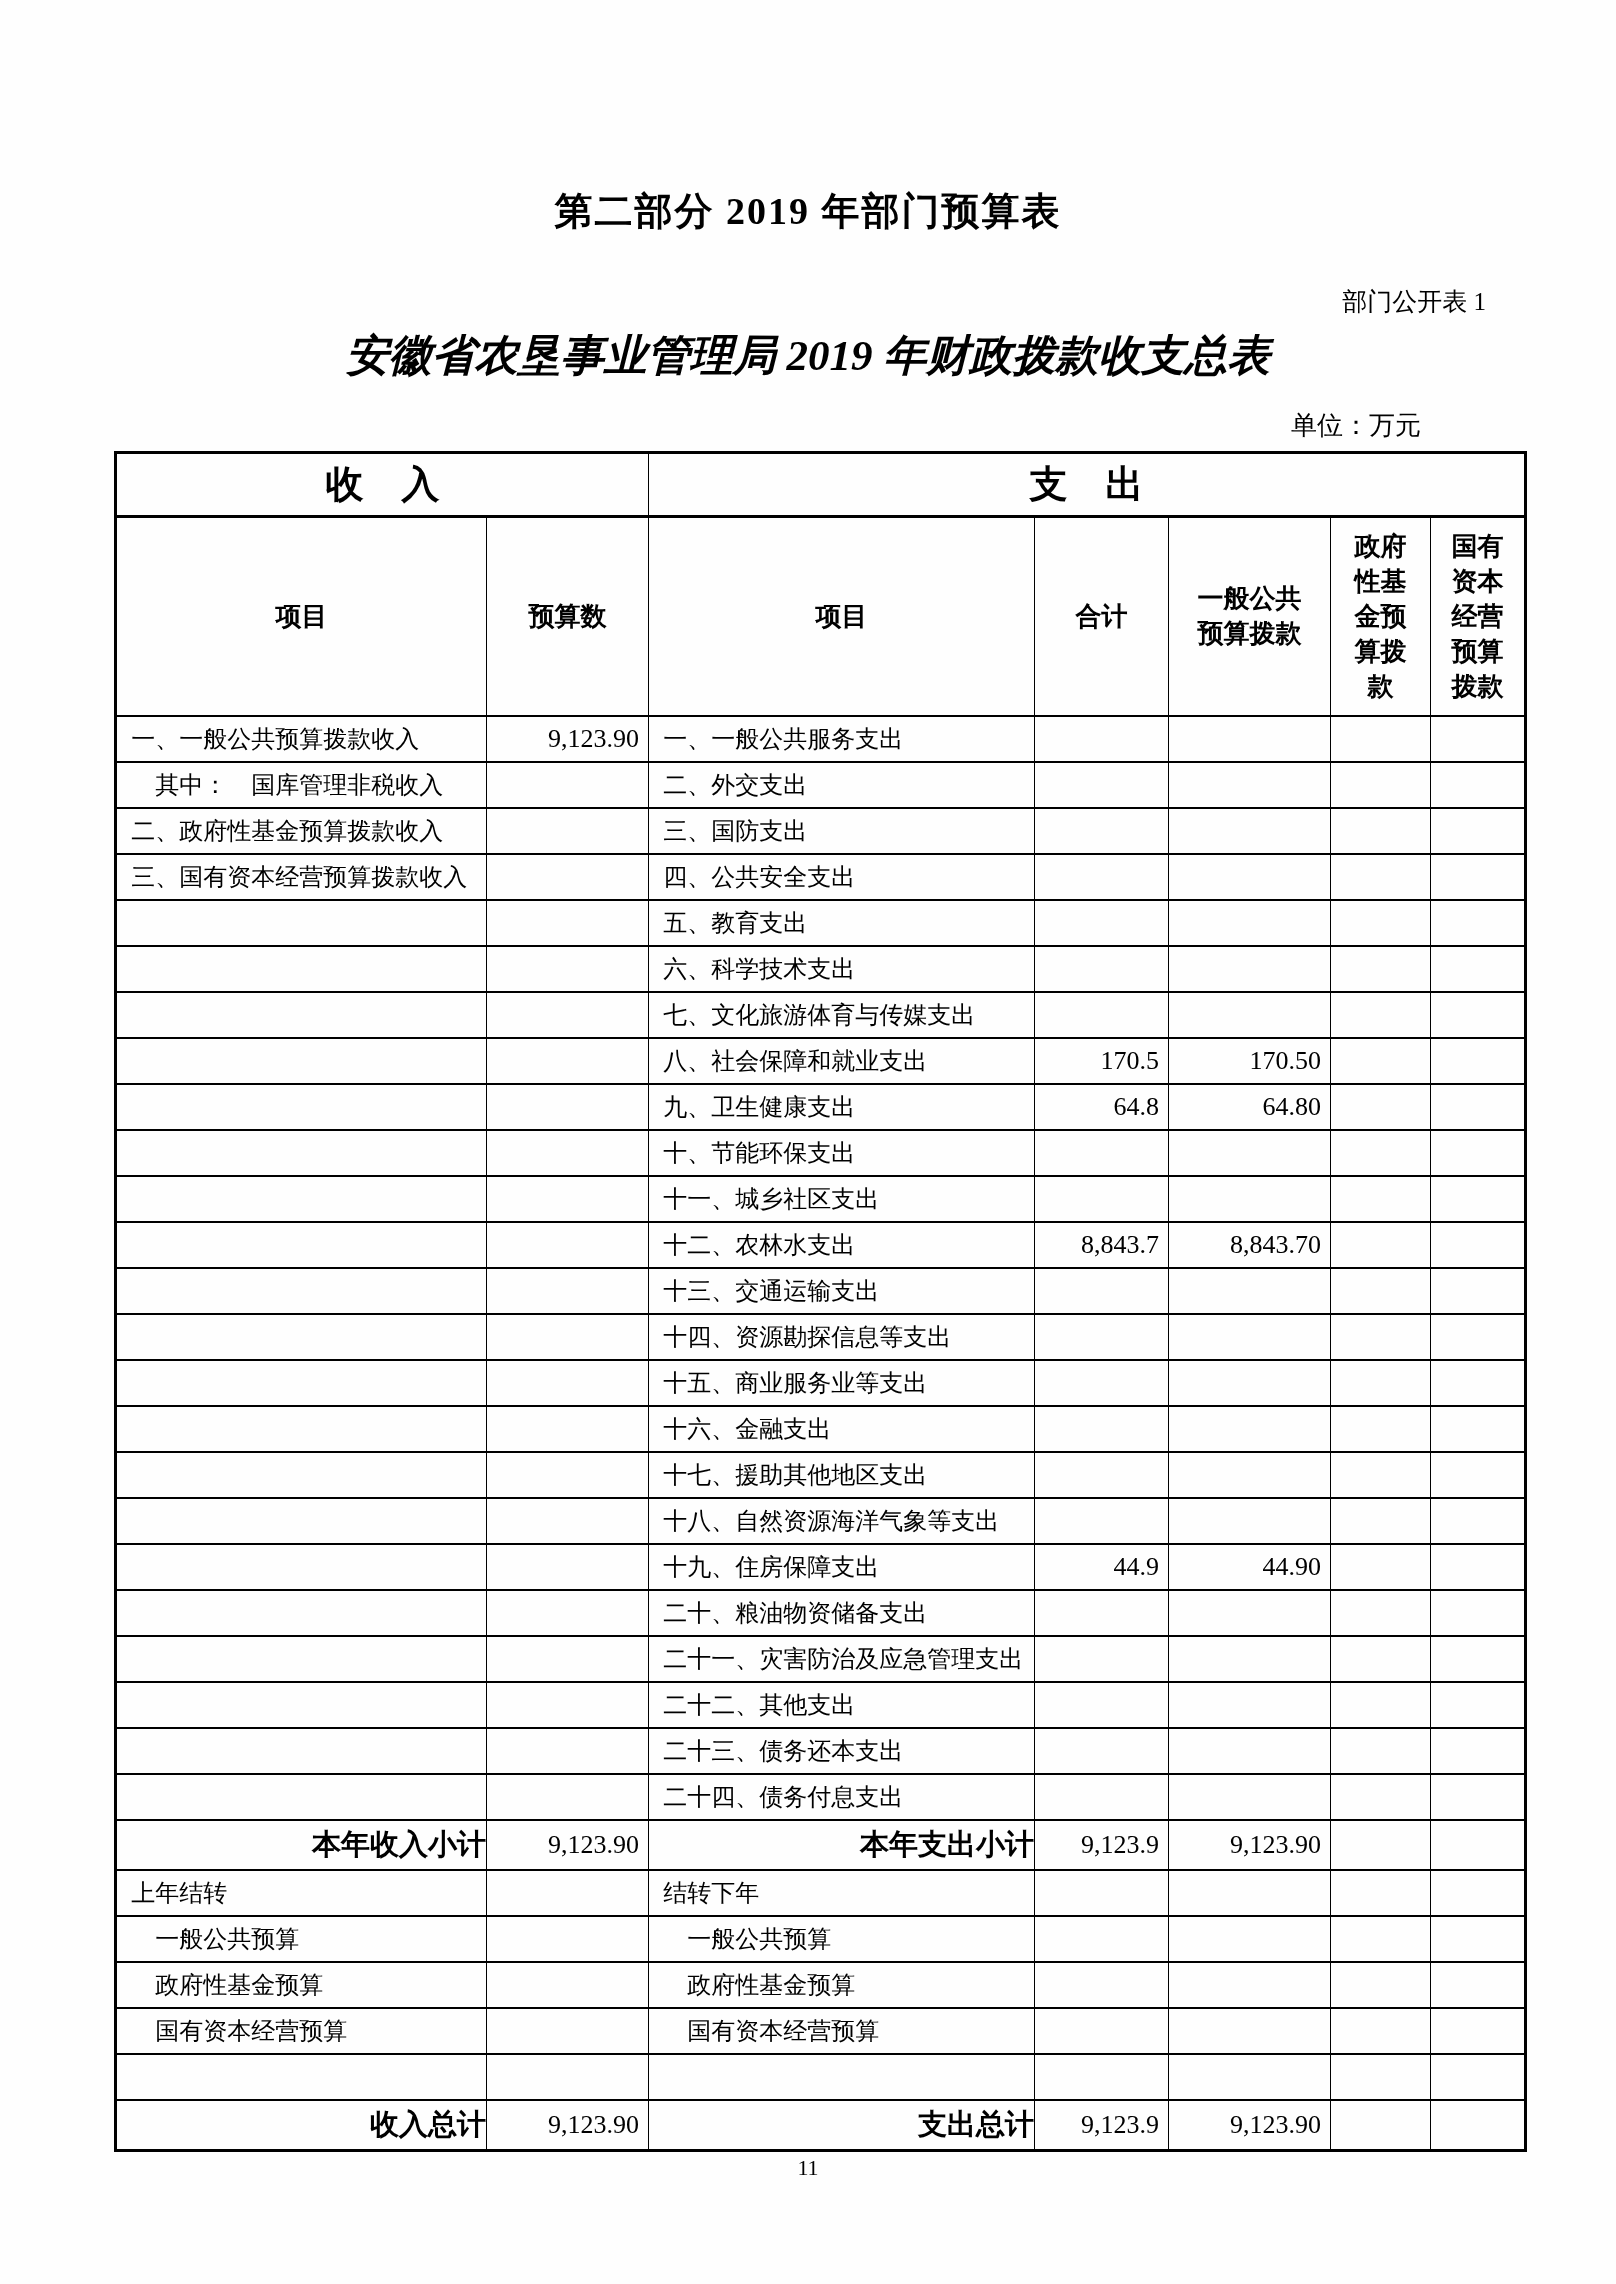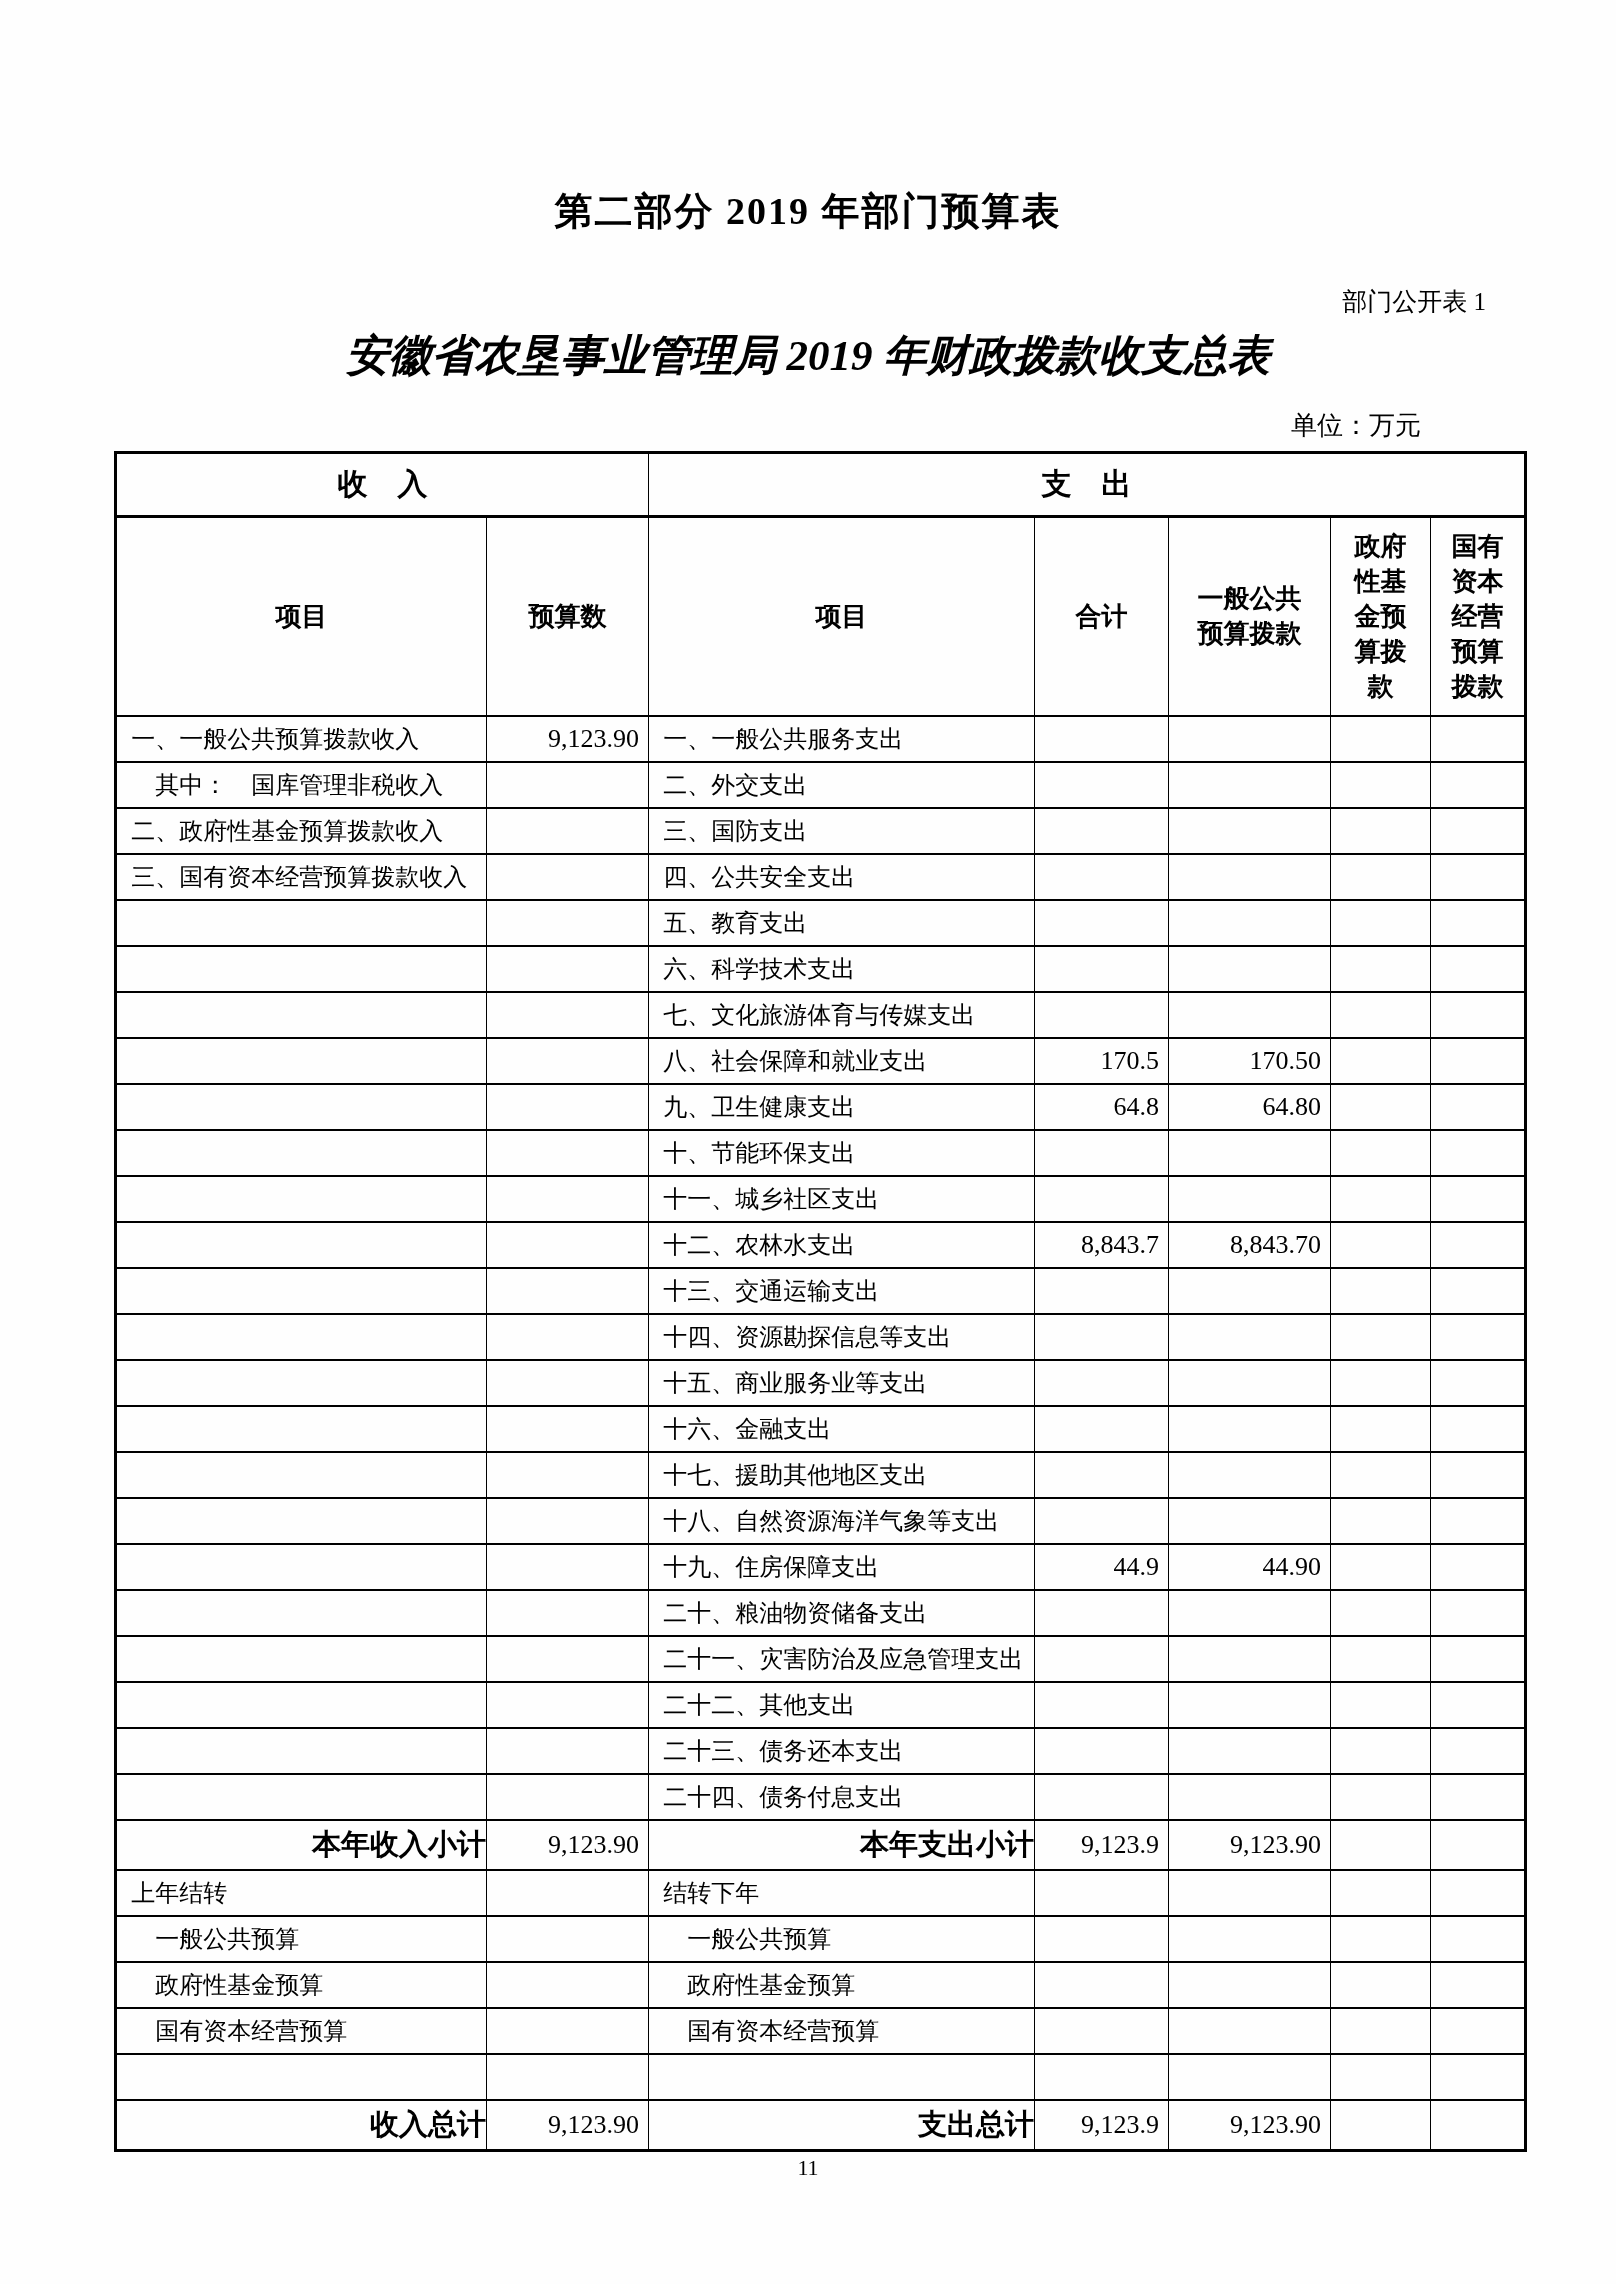"收 入" tr.group-row th { font-size: 30px -> 38px }
